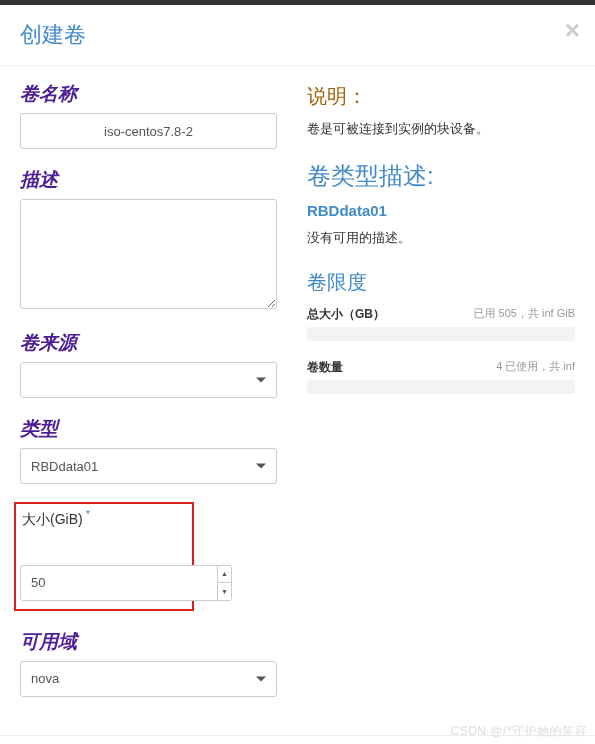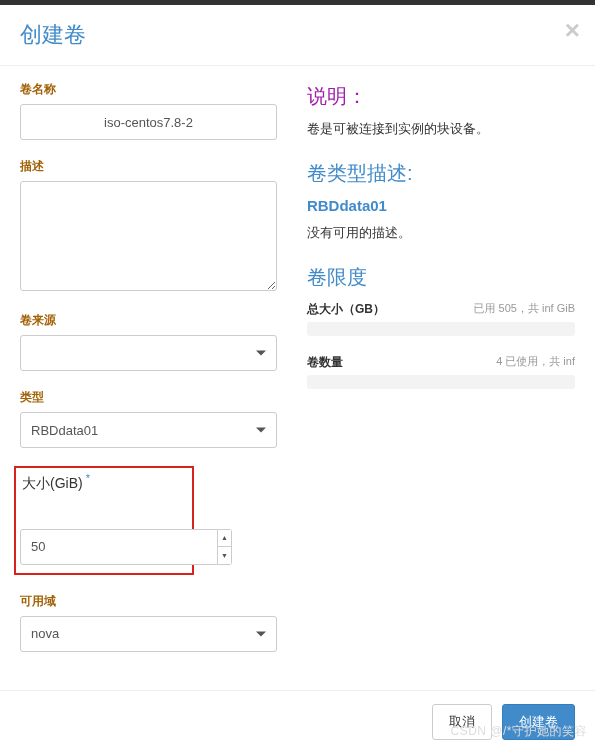"卷名称" .form-group label { color: #a16207 -> #4c1d95; font-size: 12px -> 19px; font-style: none -> italic }
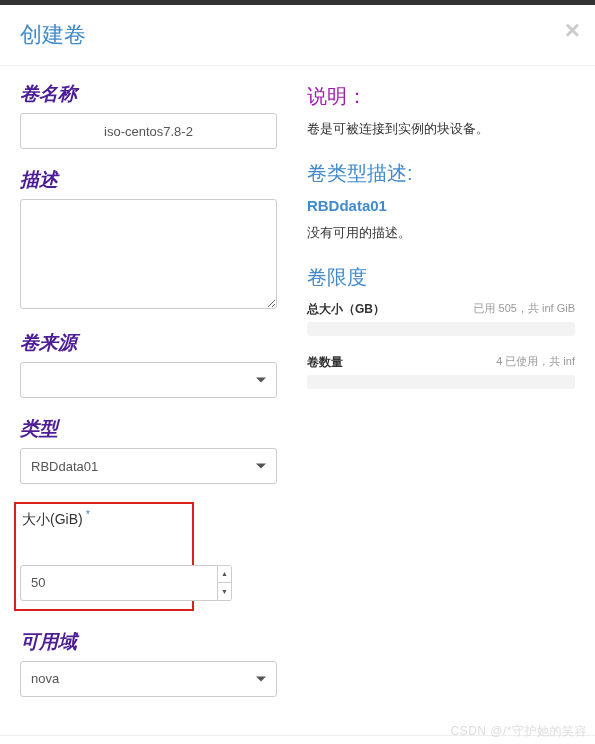"说明：" .h2-info { color: #a21caf -> #a16207 }
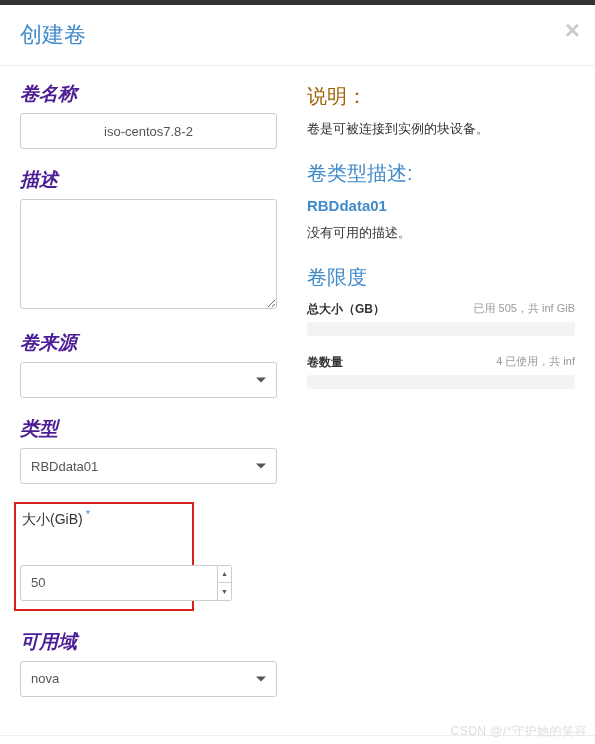"卷类型描述:" .h2-type { font-size: 20px -> 24px }
